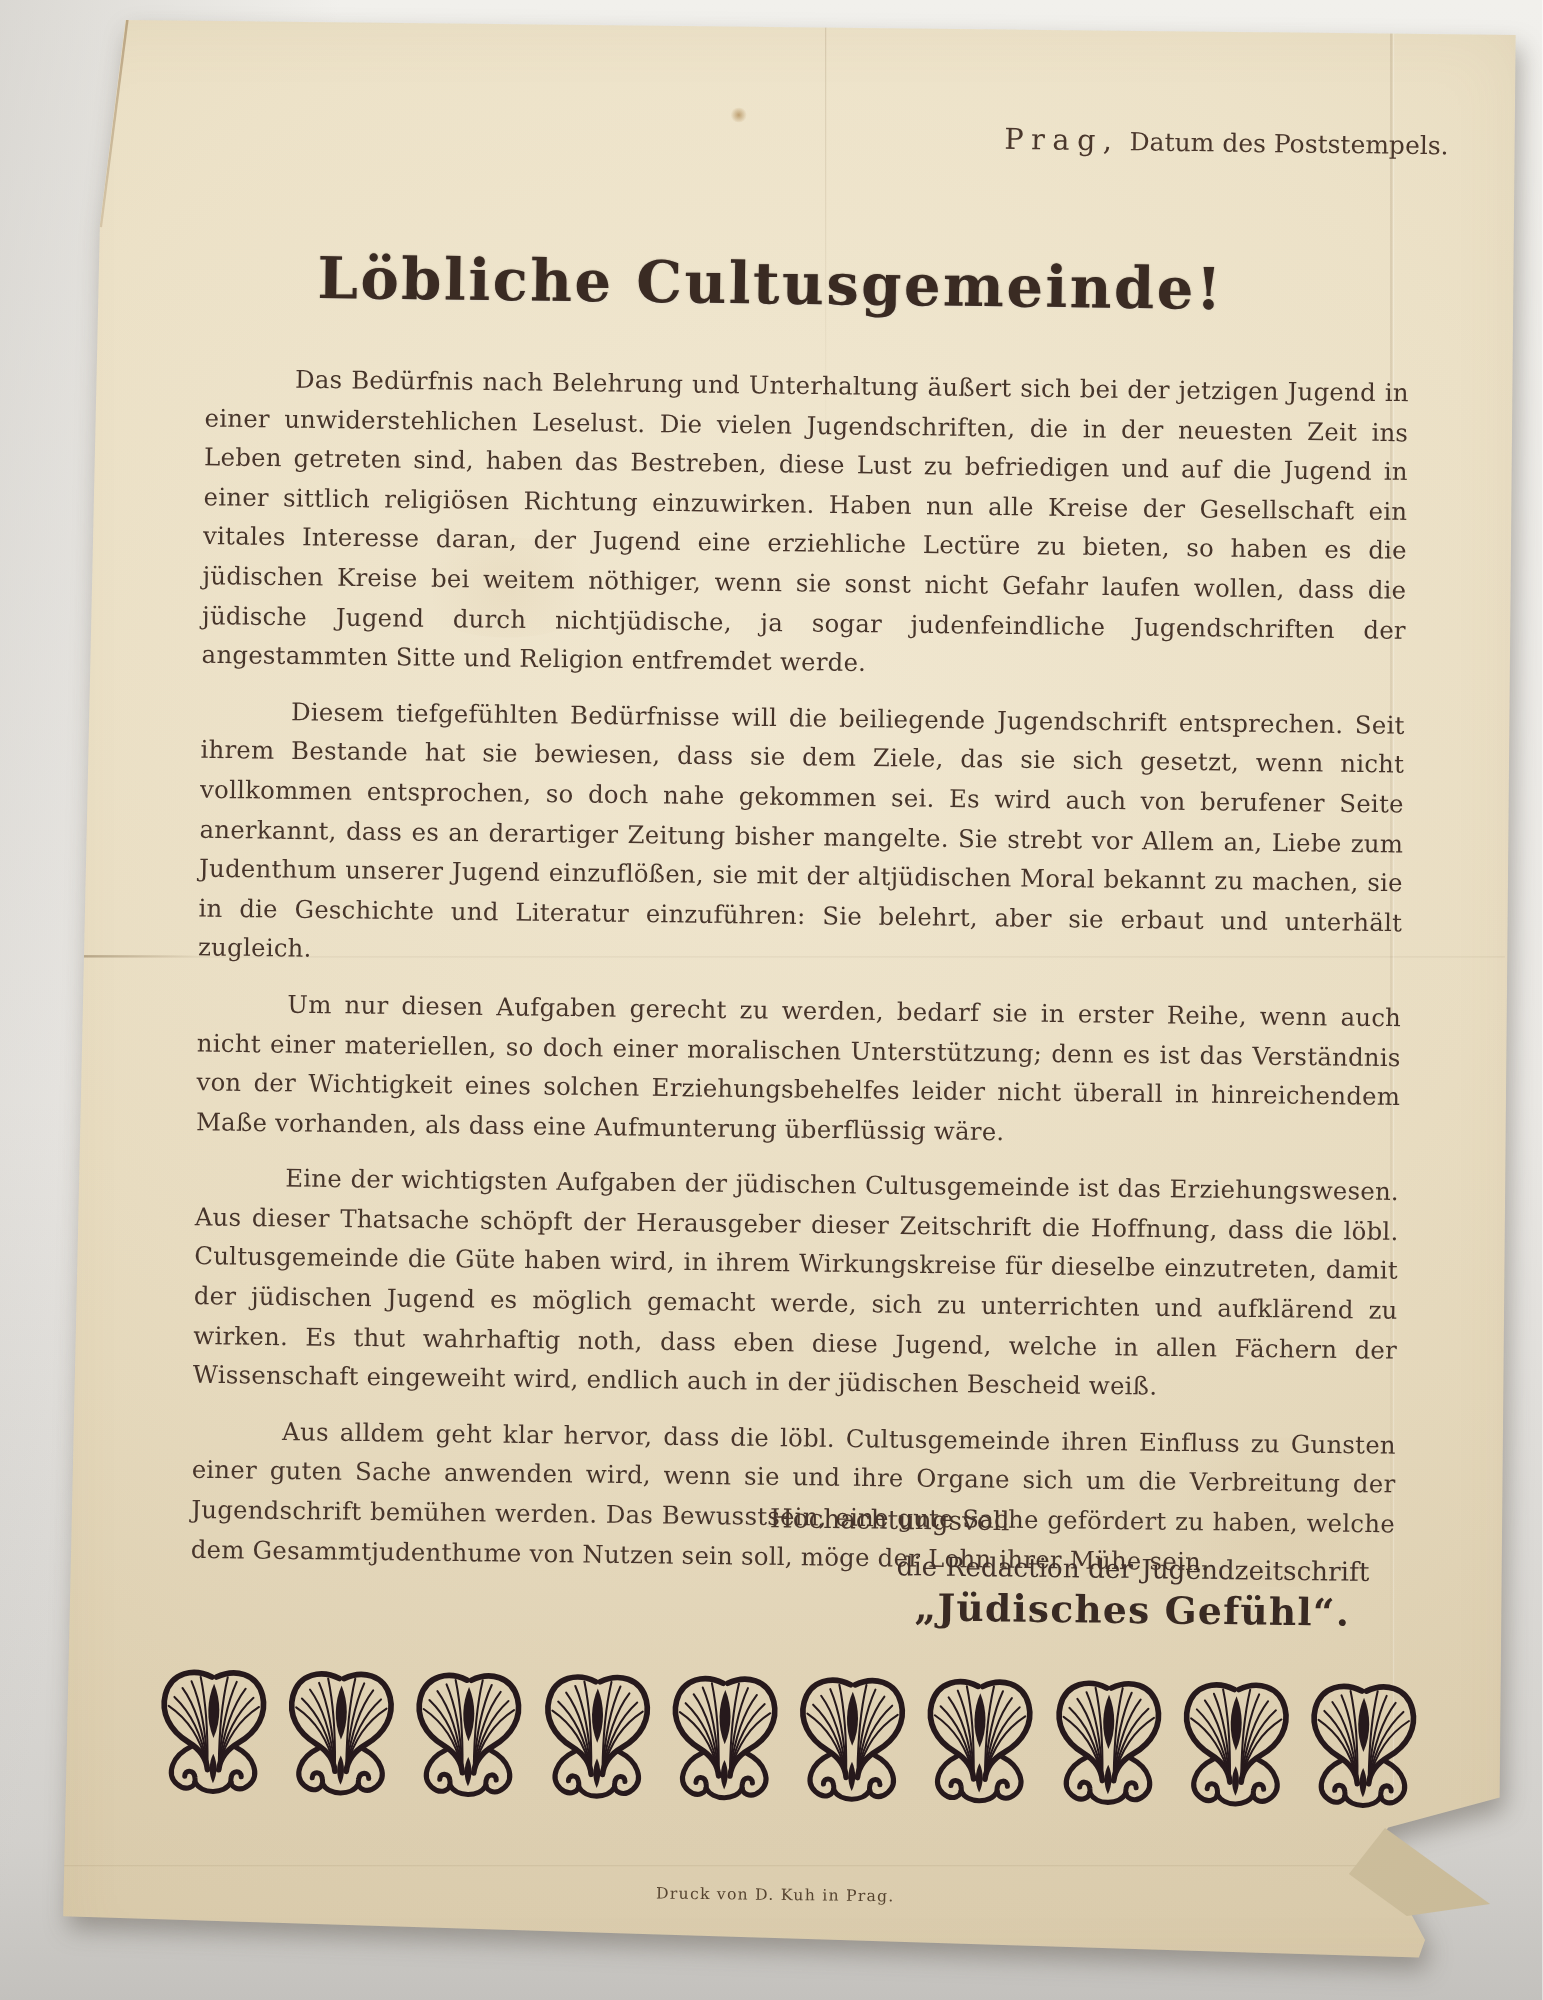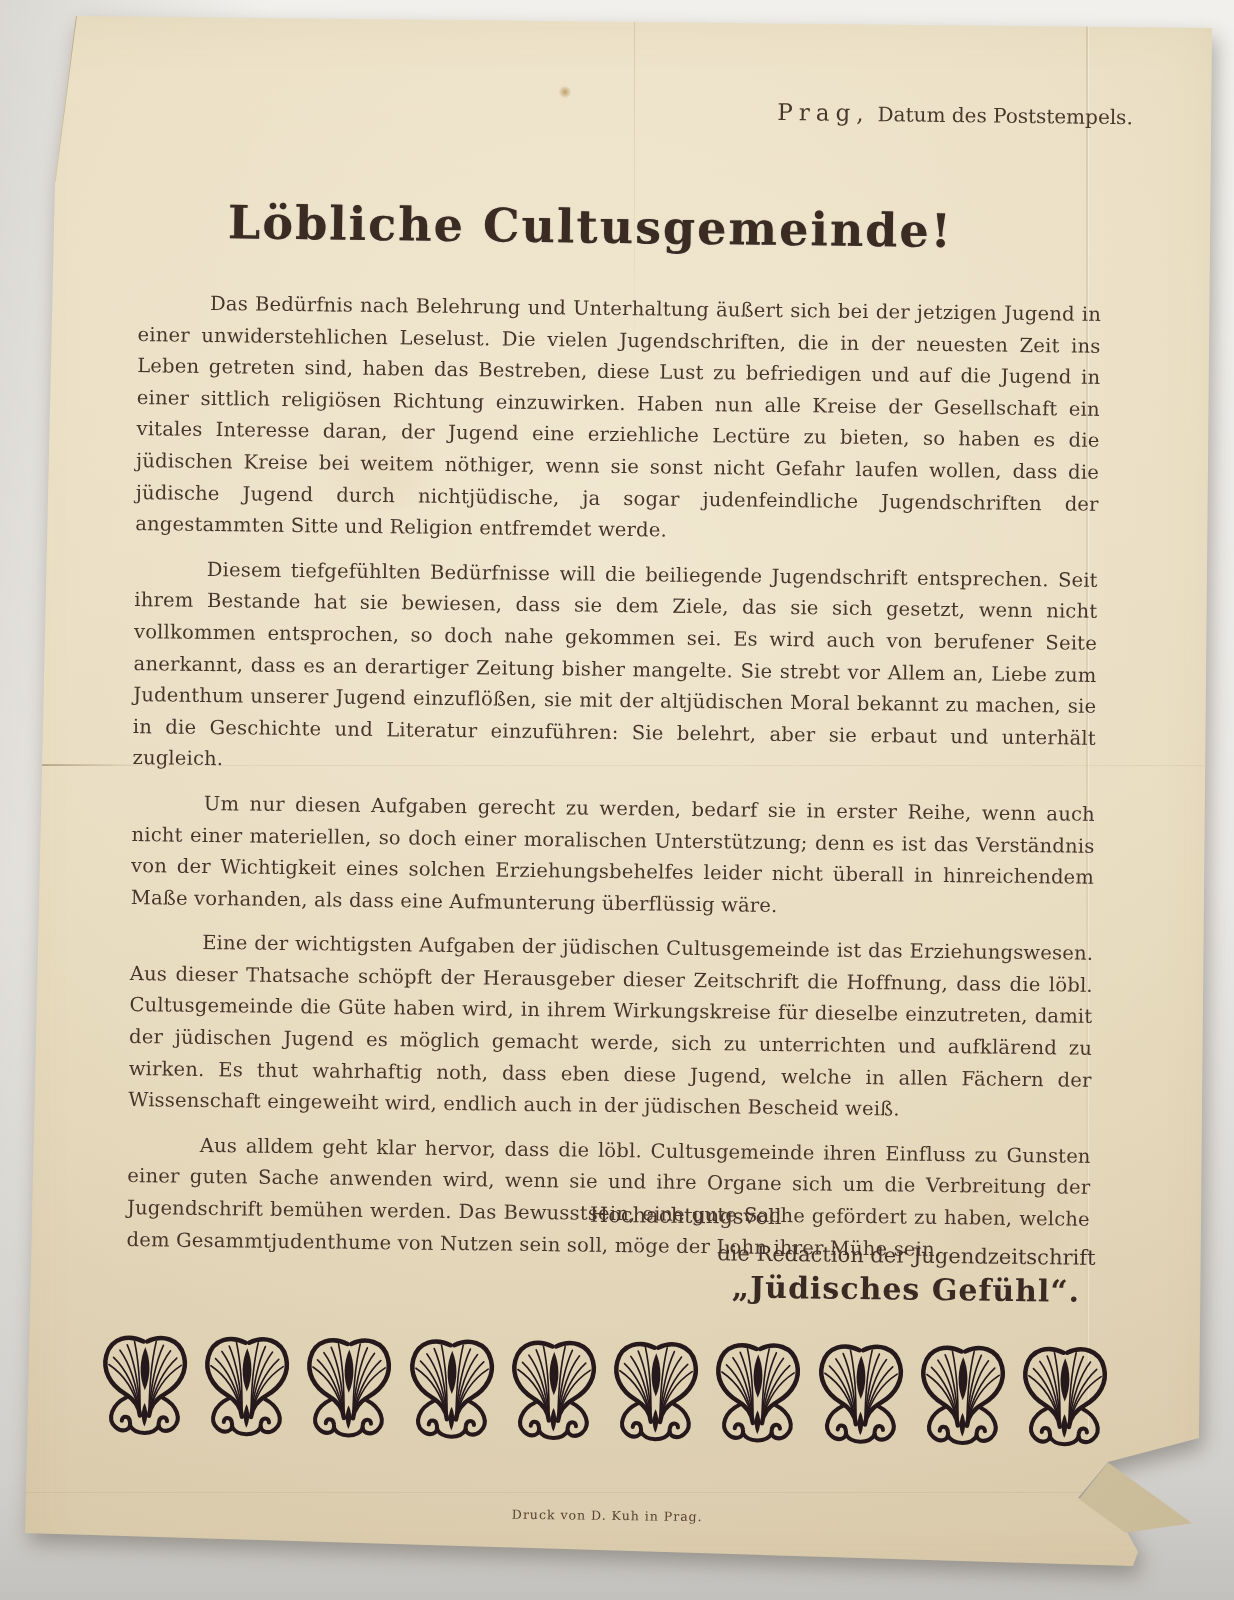"Prag, Datum des Poststempels." .paper-shadow { margin-left: none -> 26px }
